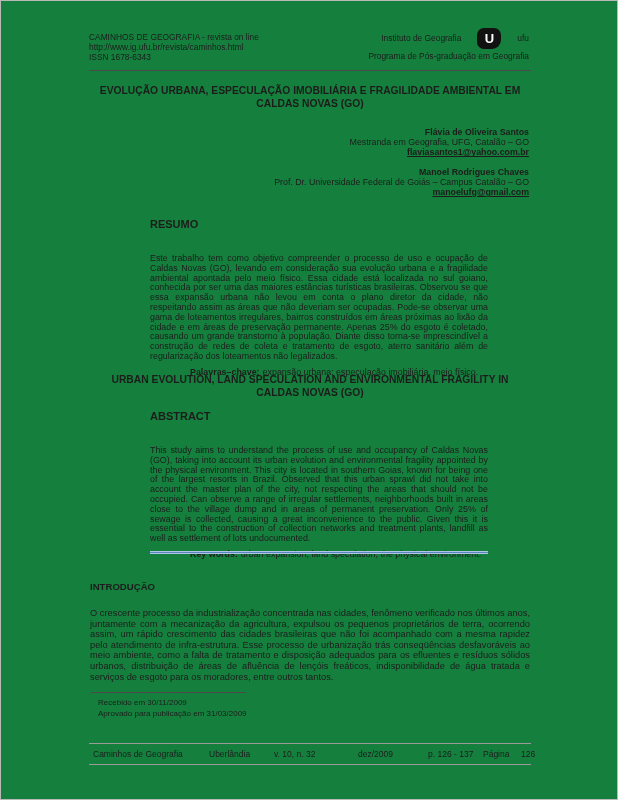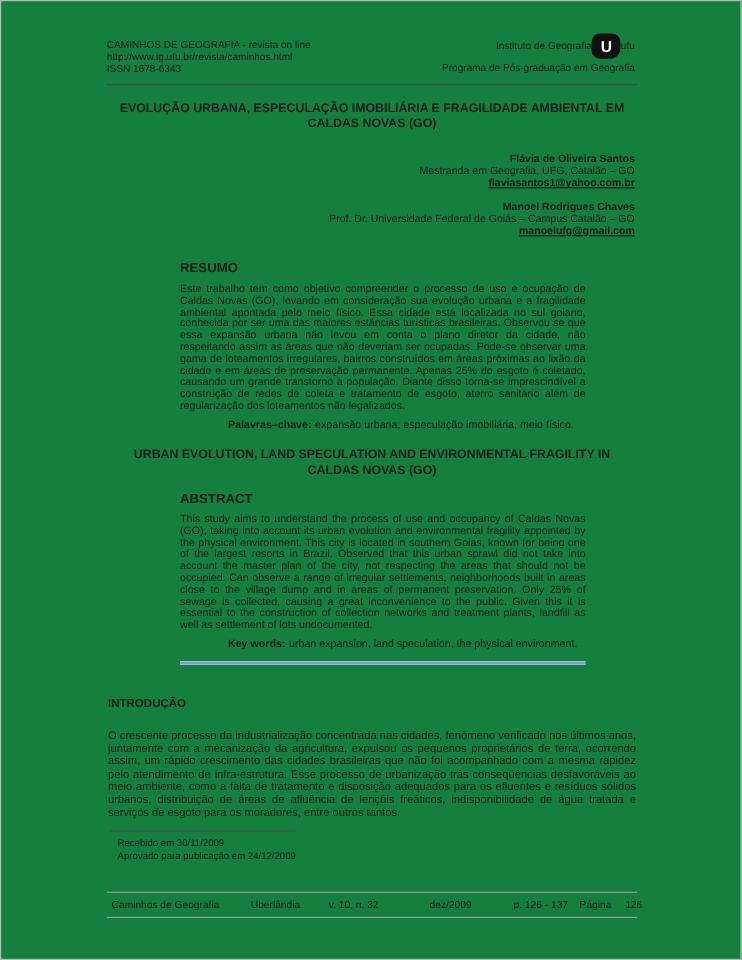"Instituto de Geografia" .hdr-right-line1 { gap: 0 -> 16px }
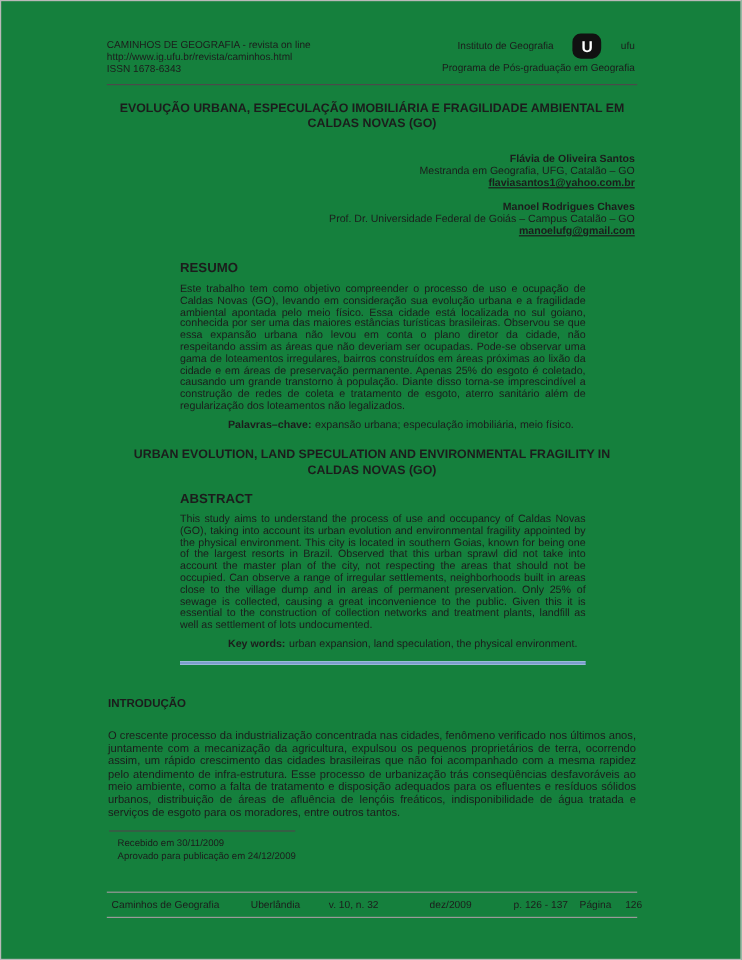"Este trabalho tem como objetivo" .block .body { margin-top: 6px -> 24px }
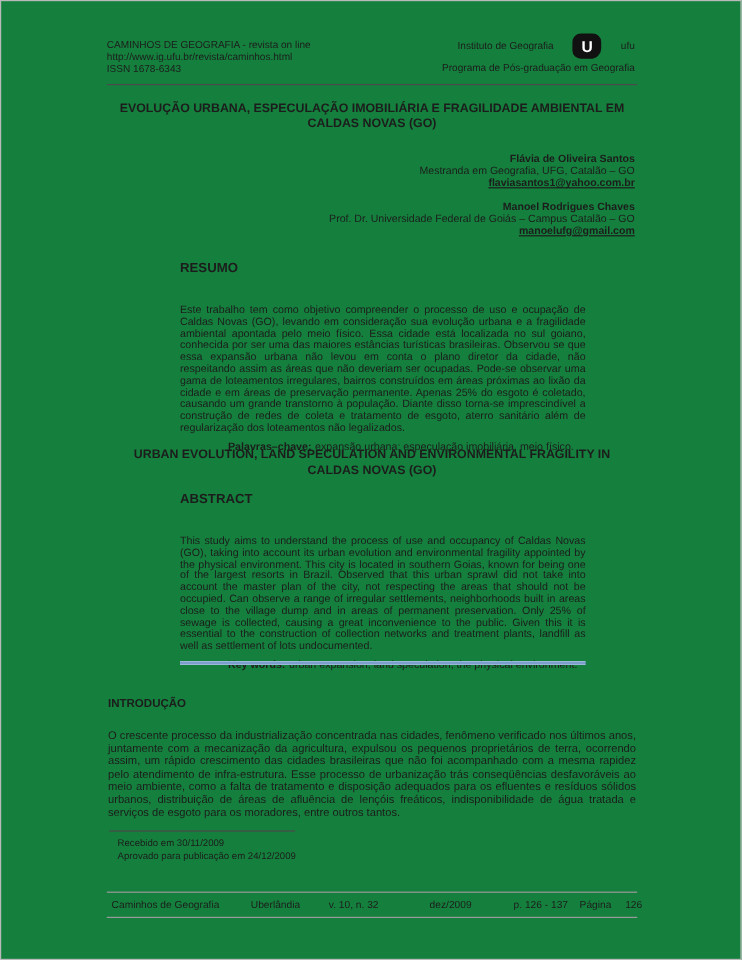"Aprovado para publicação em 24/12/2009" div { text: 24/12/2009 -> 31/03/2009 }
